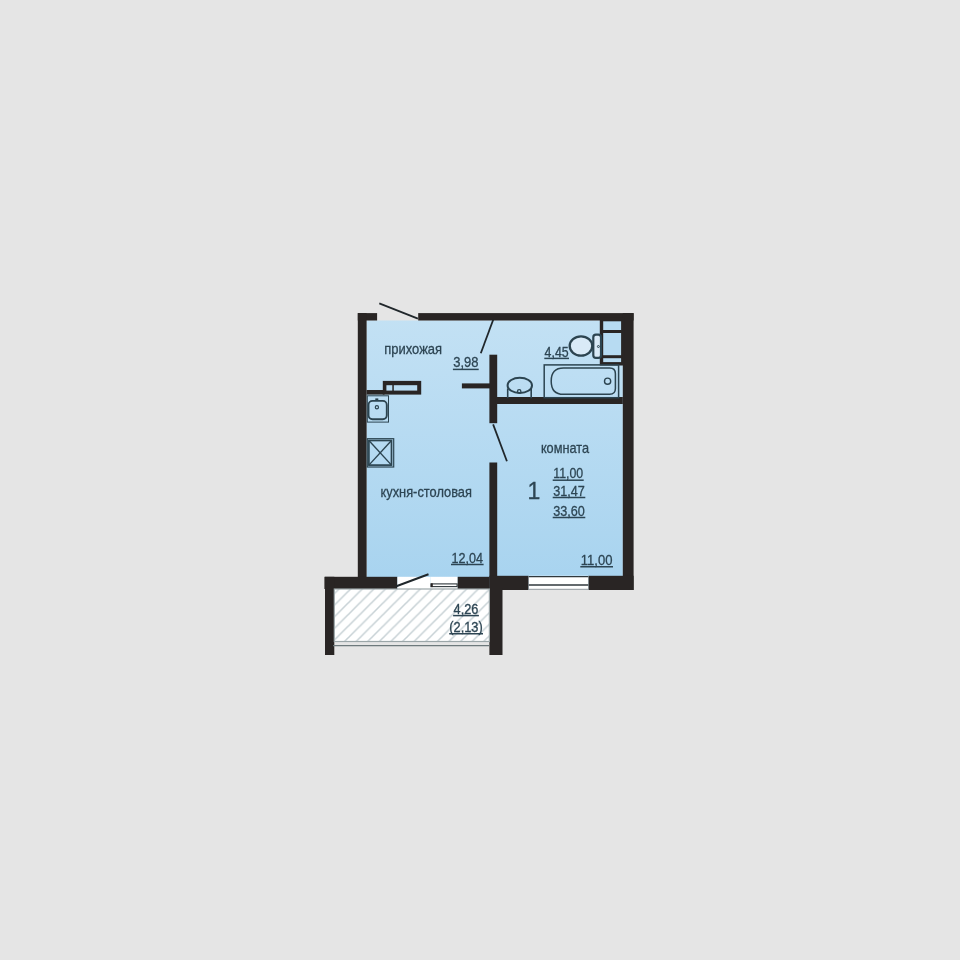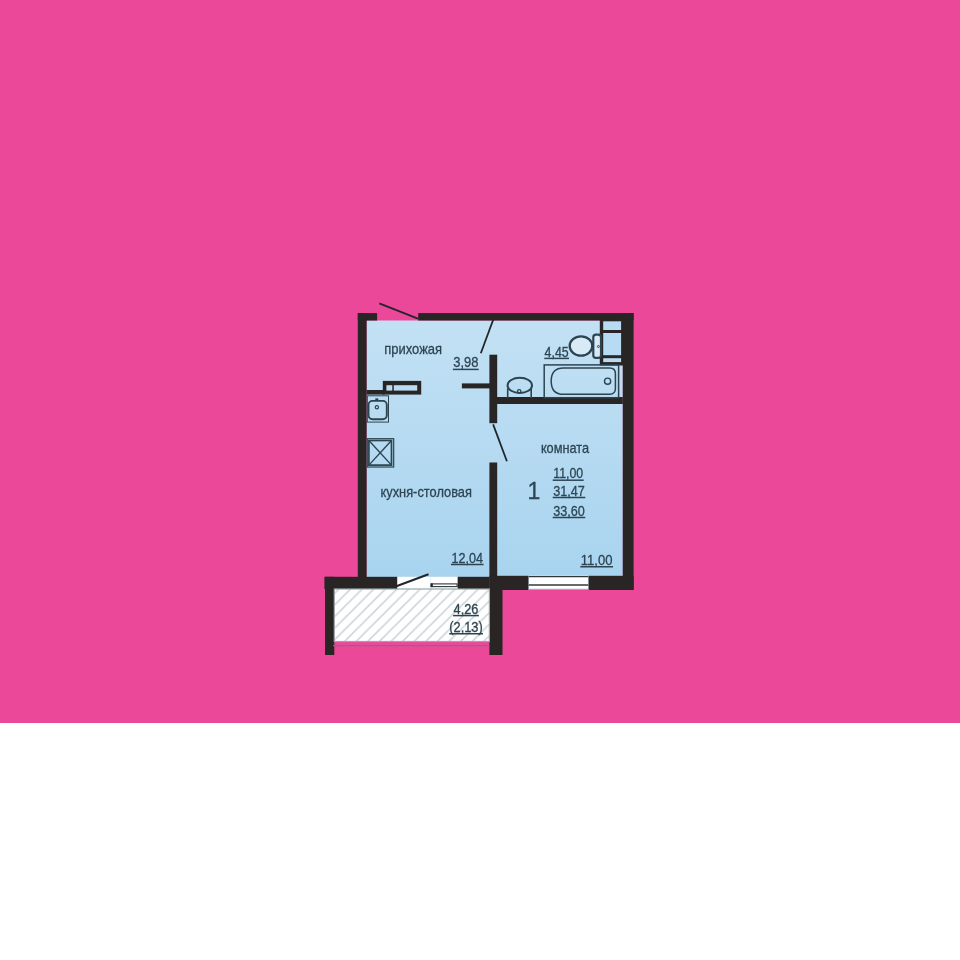"прихожая" #canvas { background: #ec4899 -> #e5e5e5; height: 723px -> 960px }
